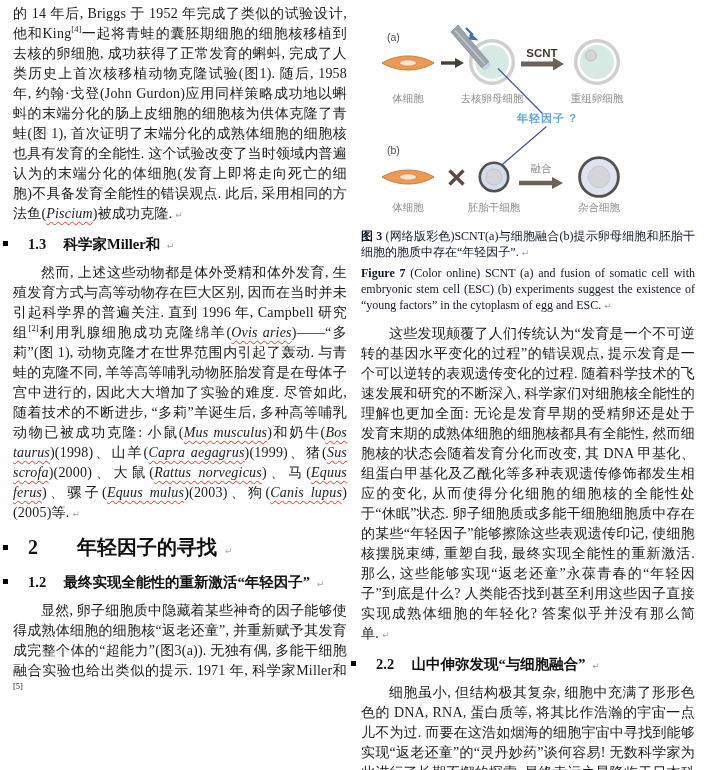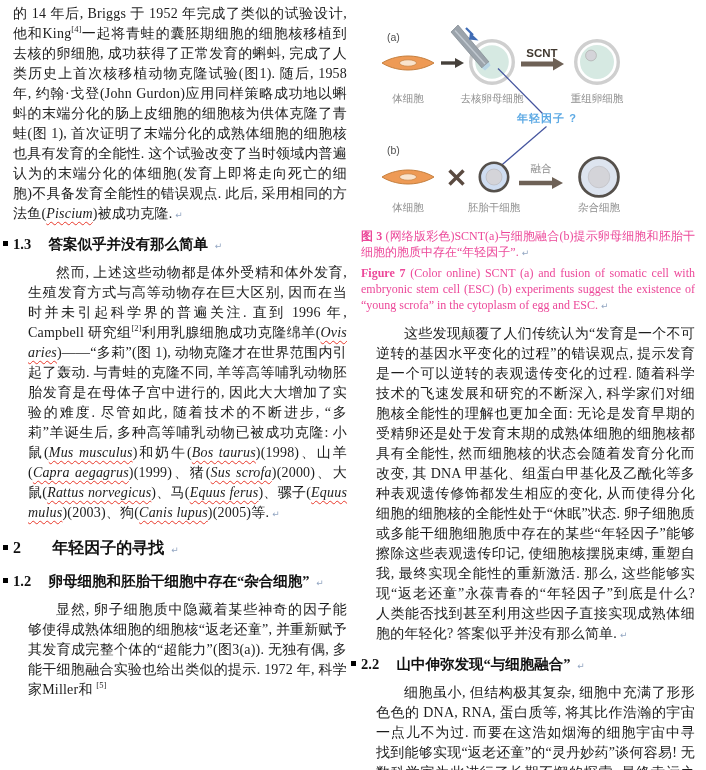"1.3" .hnum { margin-left: none -> 15px }
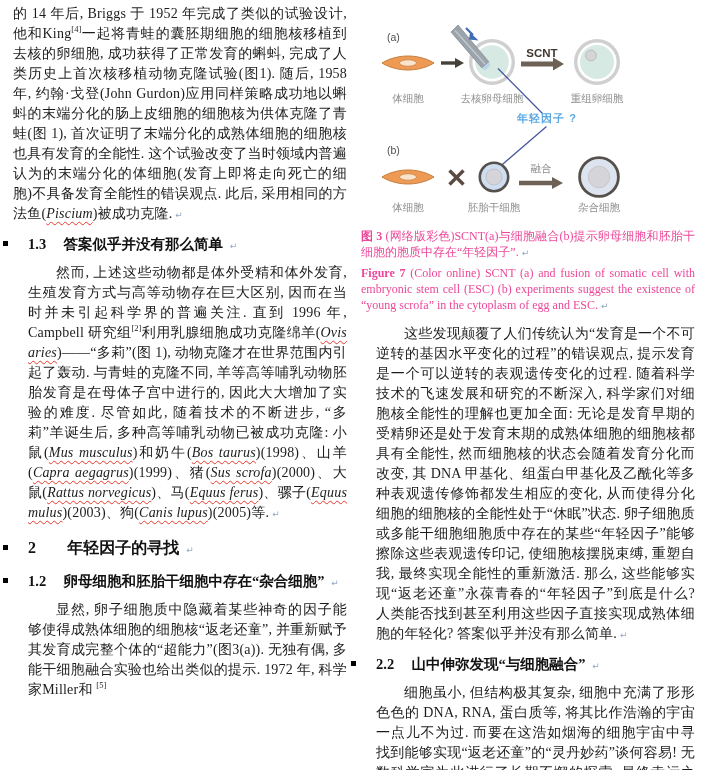"答案似乎并没有那么简单" span.htitle { text: 答案似乎并没有那么简单 -> 科学家Miller和 }
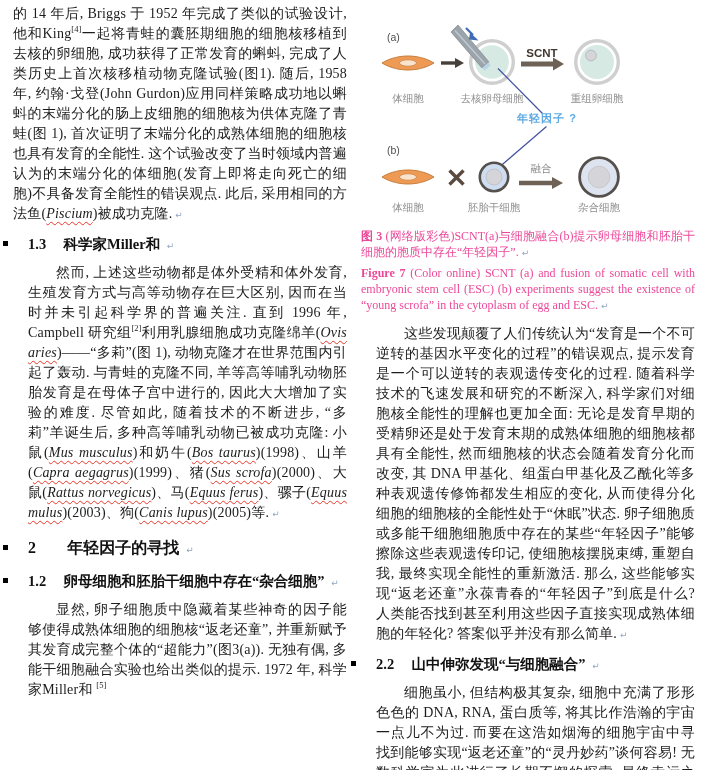"图 3" p.caption { color: #ec4899 -> #0f172a }
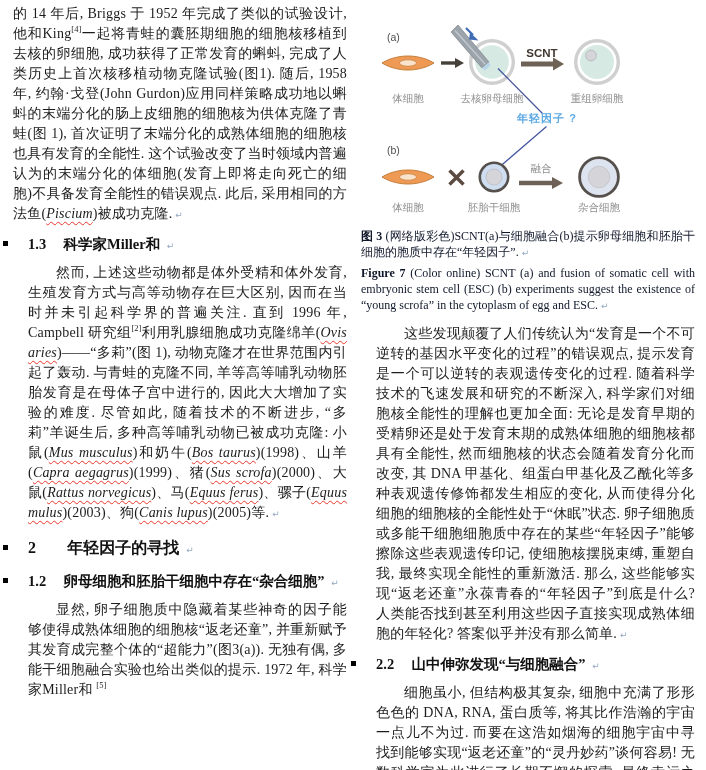"然而, 上述这些动物都是体外受精和体外发育," p.indent { margin-left: 15px -> none }
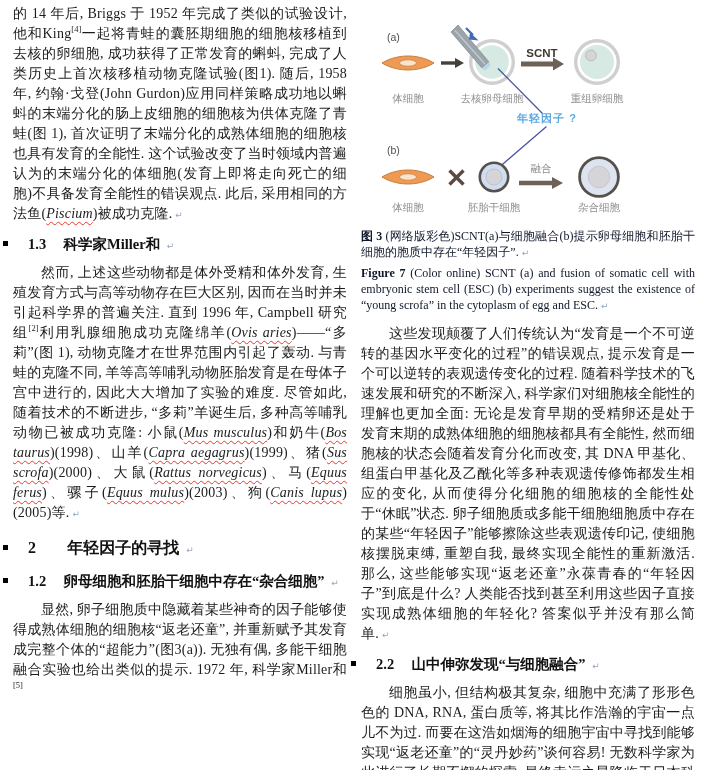"(Color online) SCNT (a) and" span { text: scrofa -> factors }
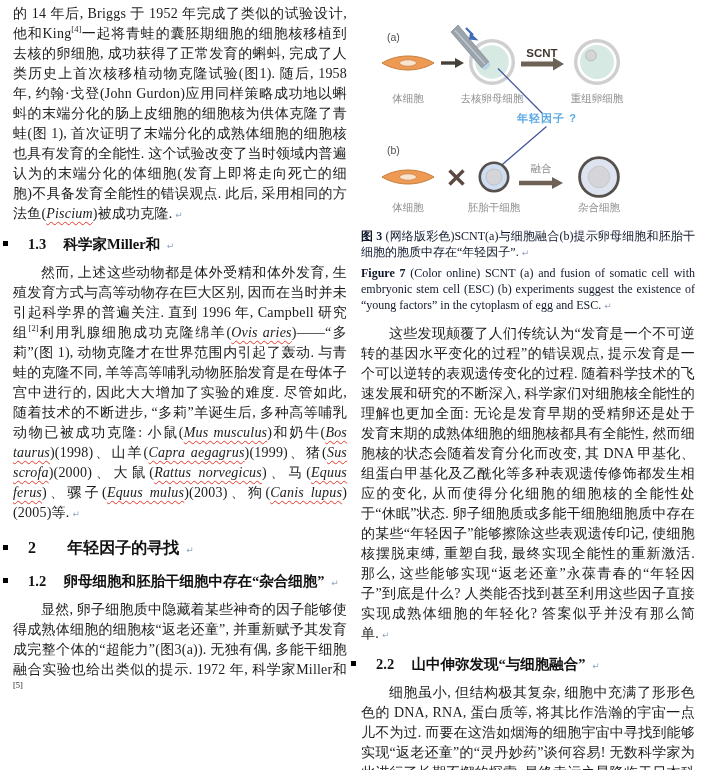"2 年轻因子的寻找" .heading.main { font-size: 16px -> 20px }
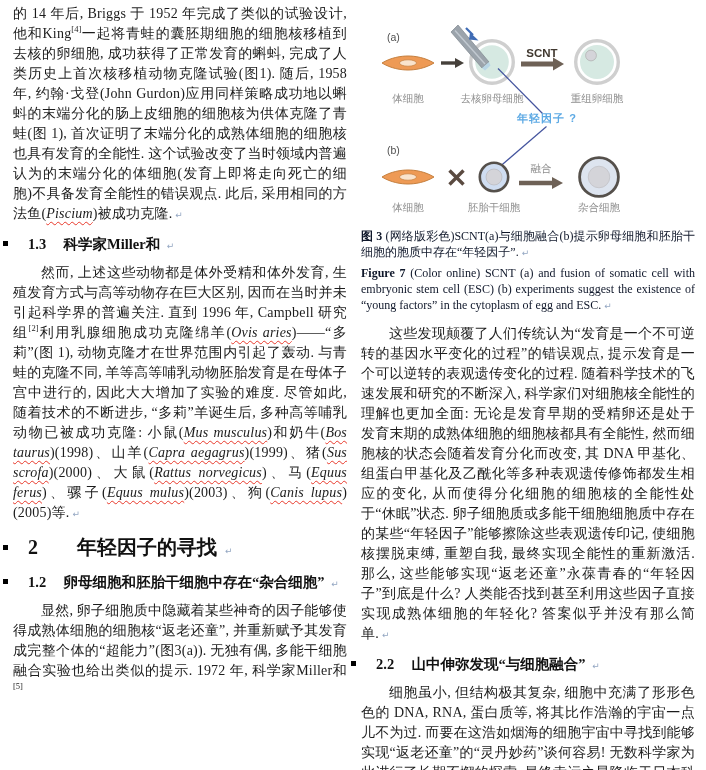"卵母细胞和胚胎干细胞中存在“杂合细胞”" span.htitle { text: 卵母细胞和胚胎干细胞中存在“杂合细胞 -> 最终实现全能性的重新激活“年轻因子 }
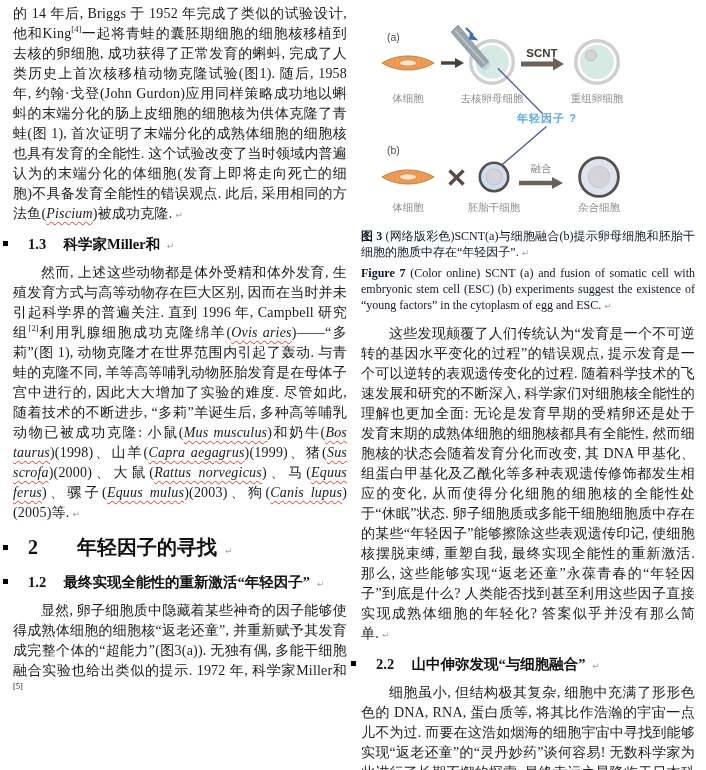"显然, 卵子细胞质中隐藏着某些神奇的因子能够使得成熟体细胞的细胞核“返老还童”," span { text: 1972 -> 1971 }
